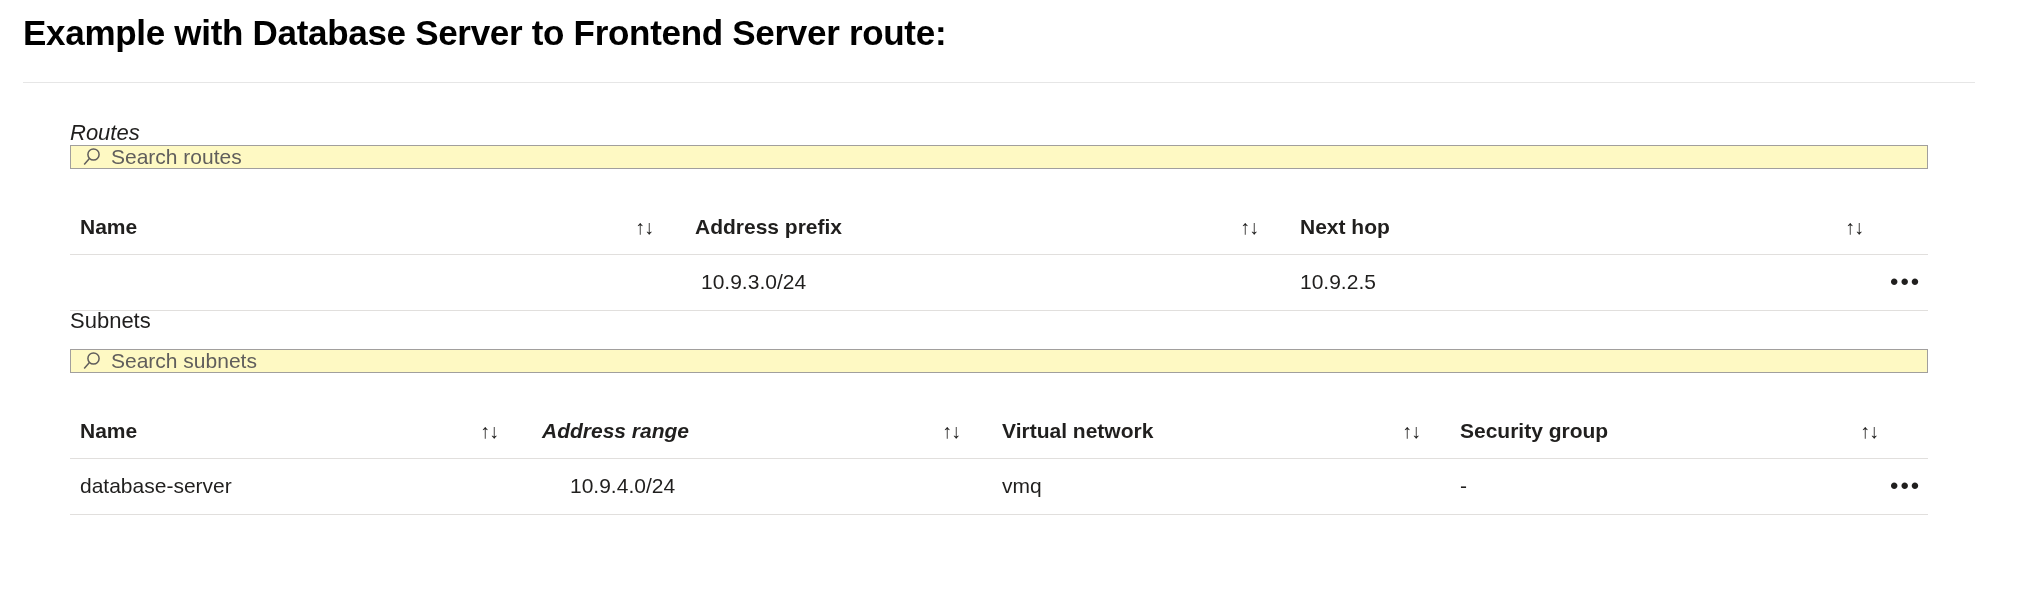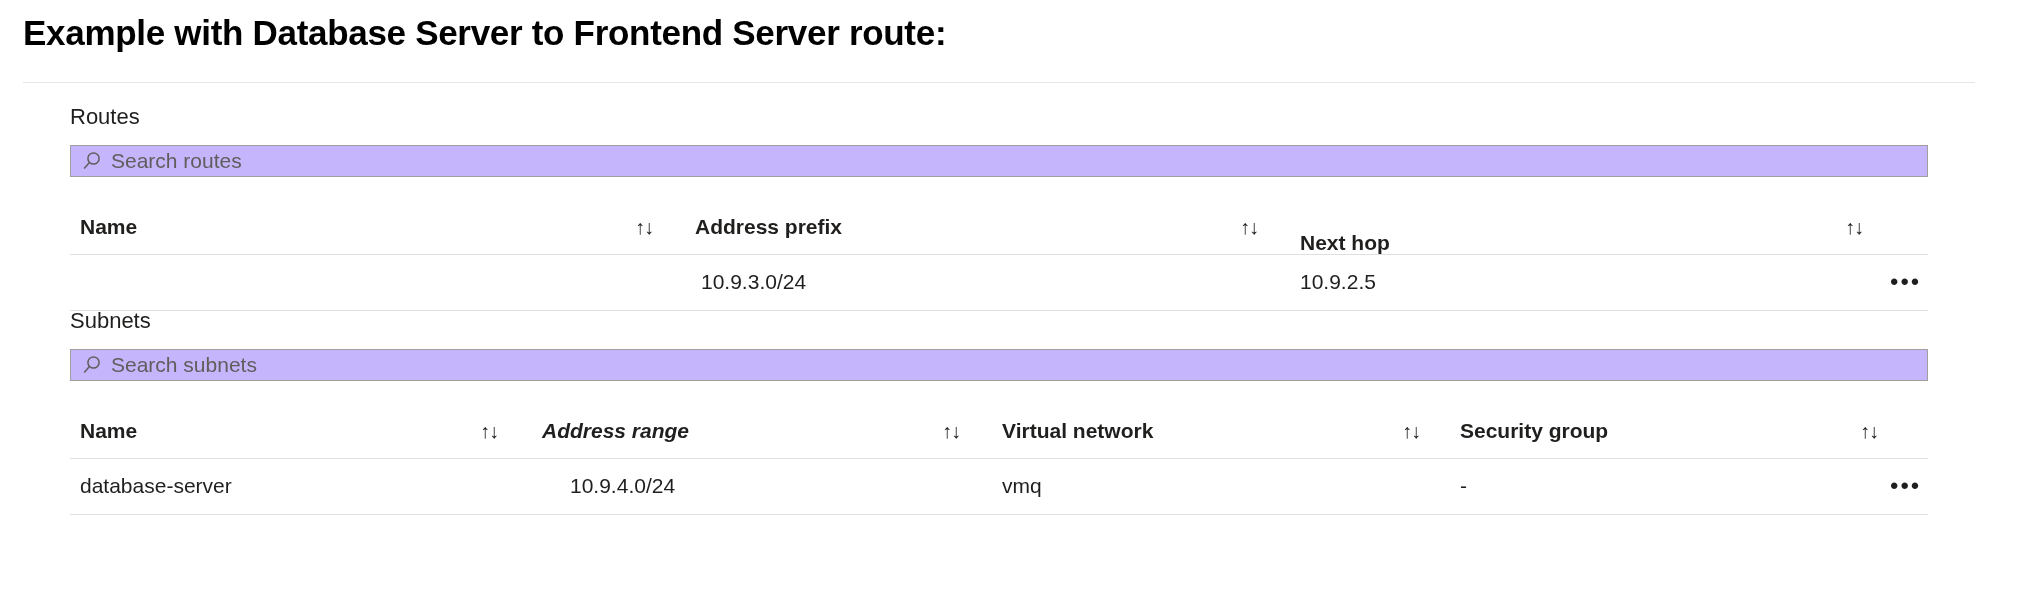"Routes" div.section-label { font-style: none -> italic; top: 104px -> 120px }
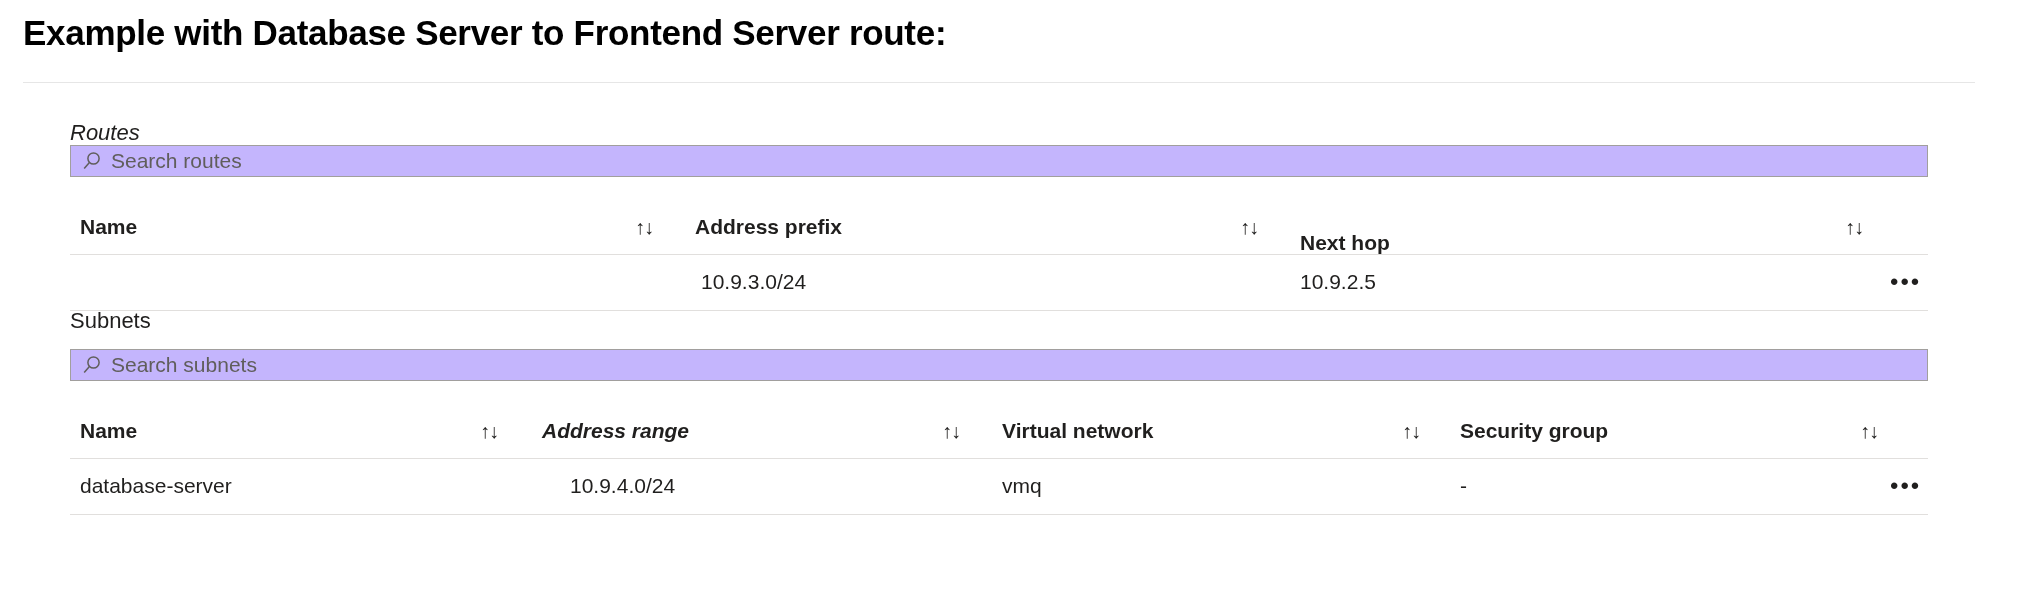"Search routes" .search-box { background: #c4b5fd -> #fef9c3; height: 32px -> 24px }
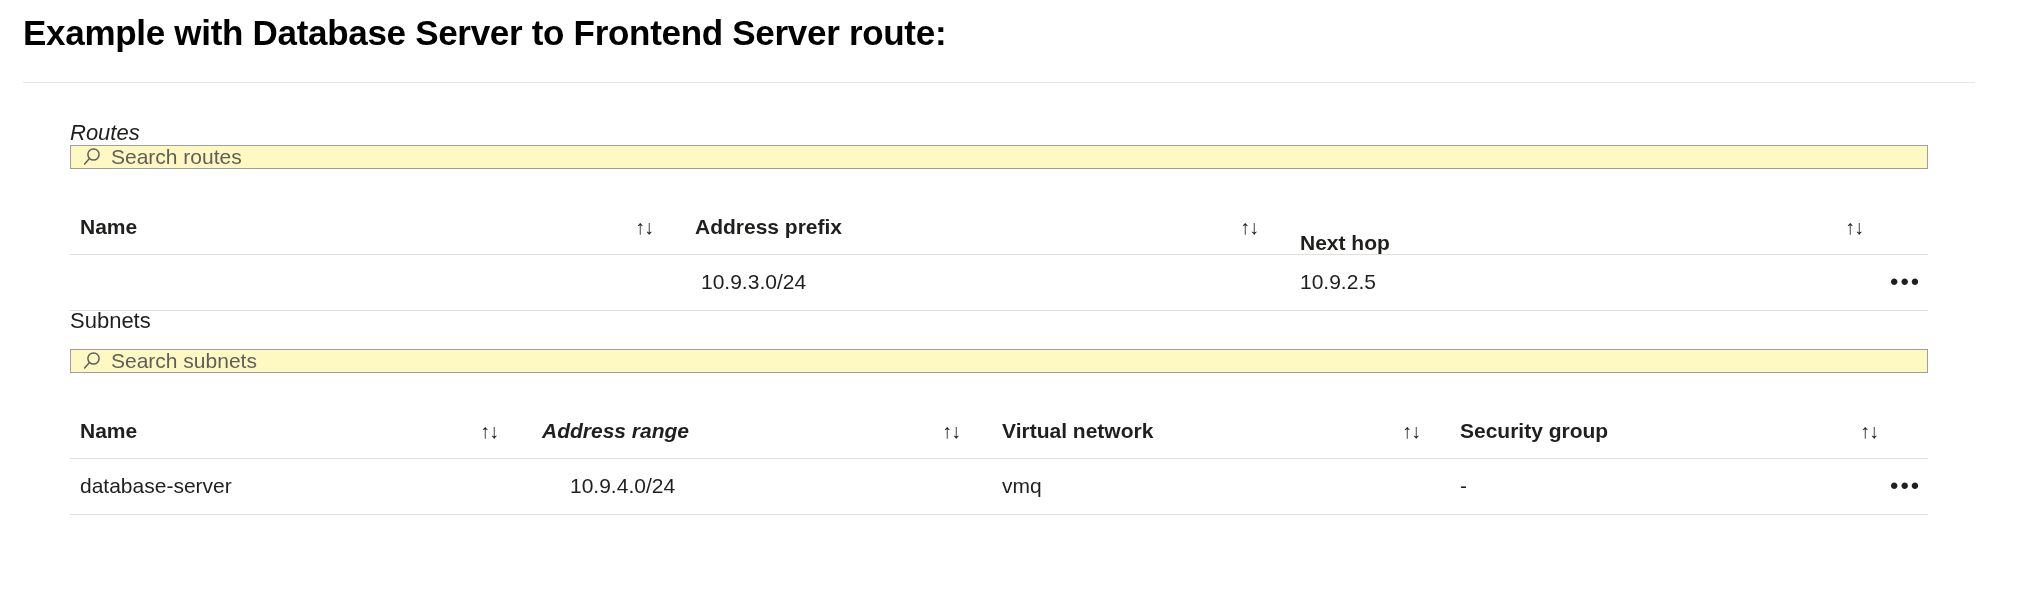"Next hop" span.th { margin-top: 16px -> none }
